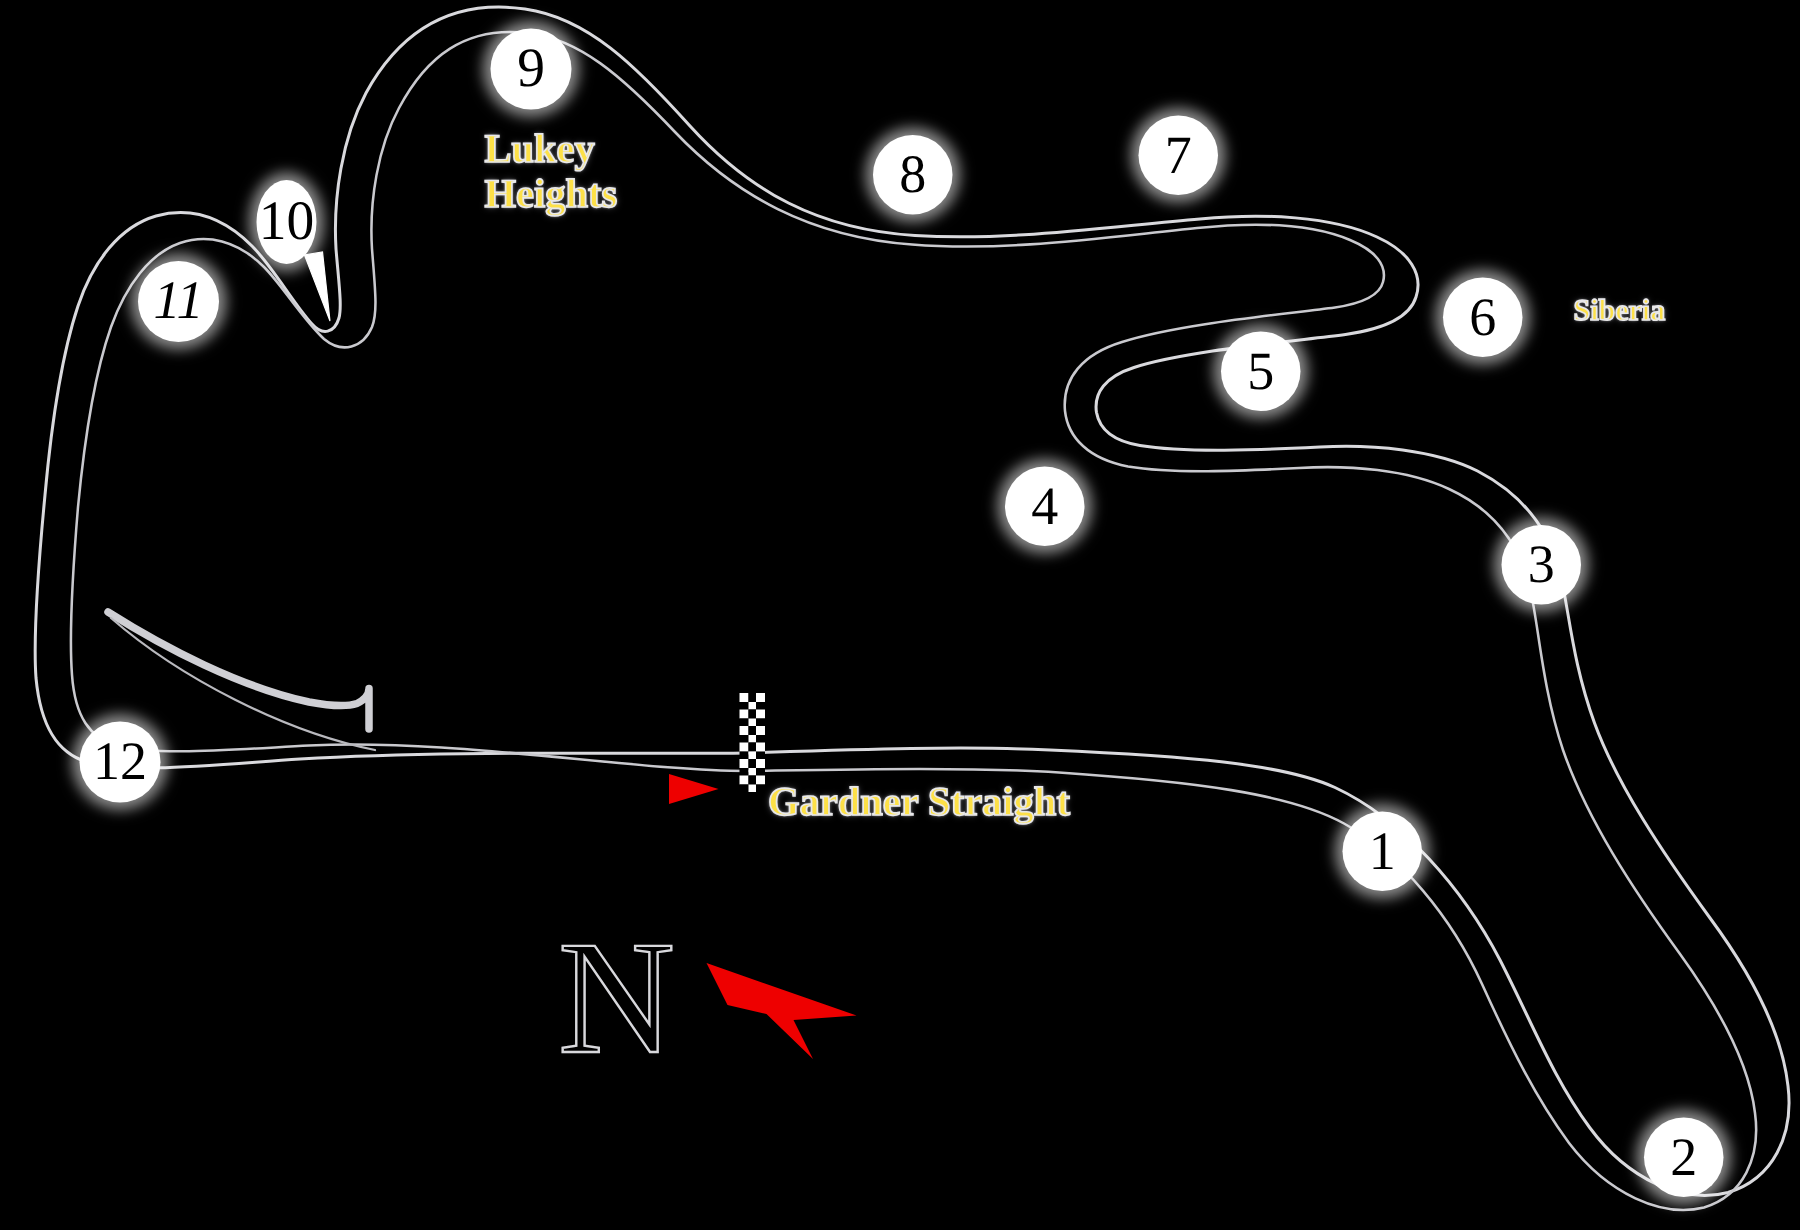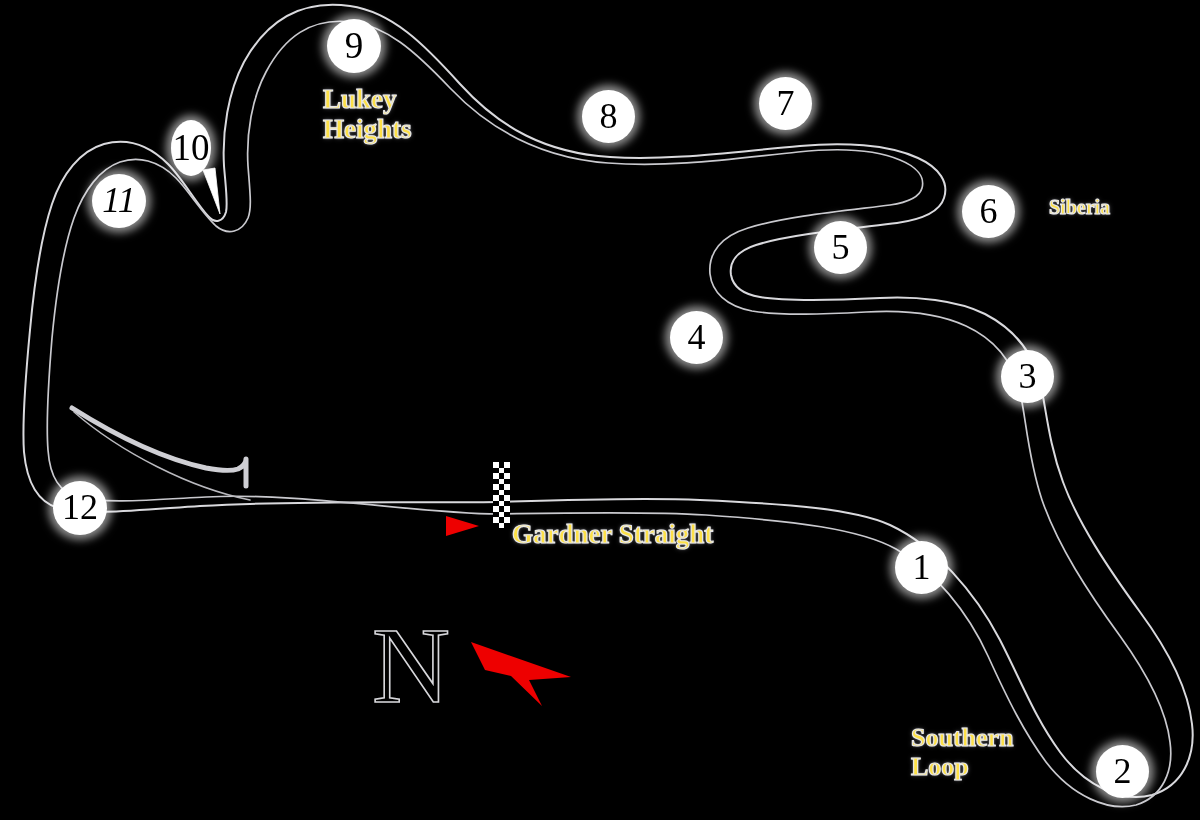"Southern" div.place-label { html: <div>Southern Loop</div> -> none }
